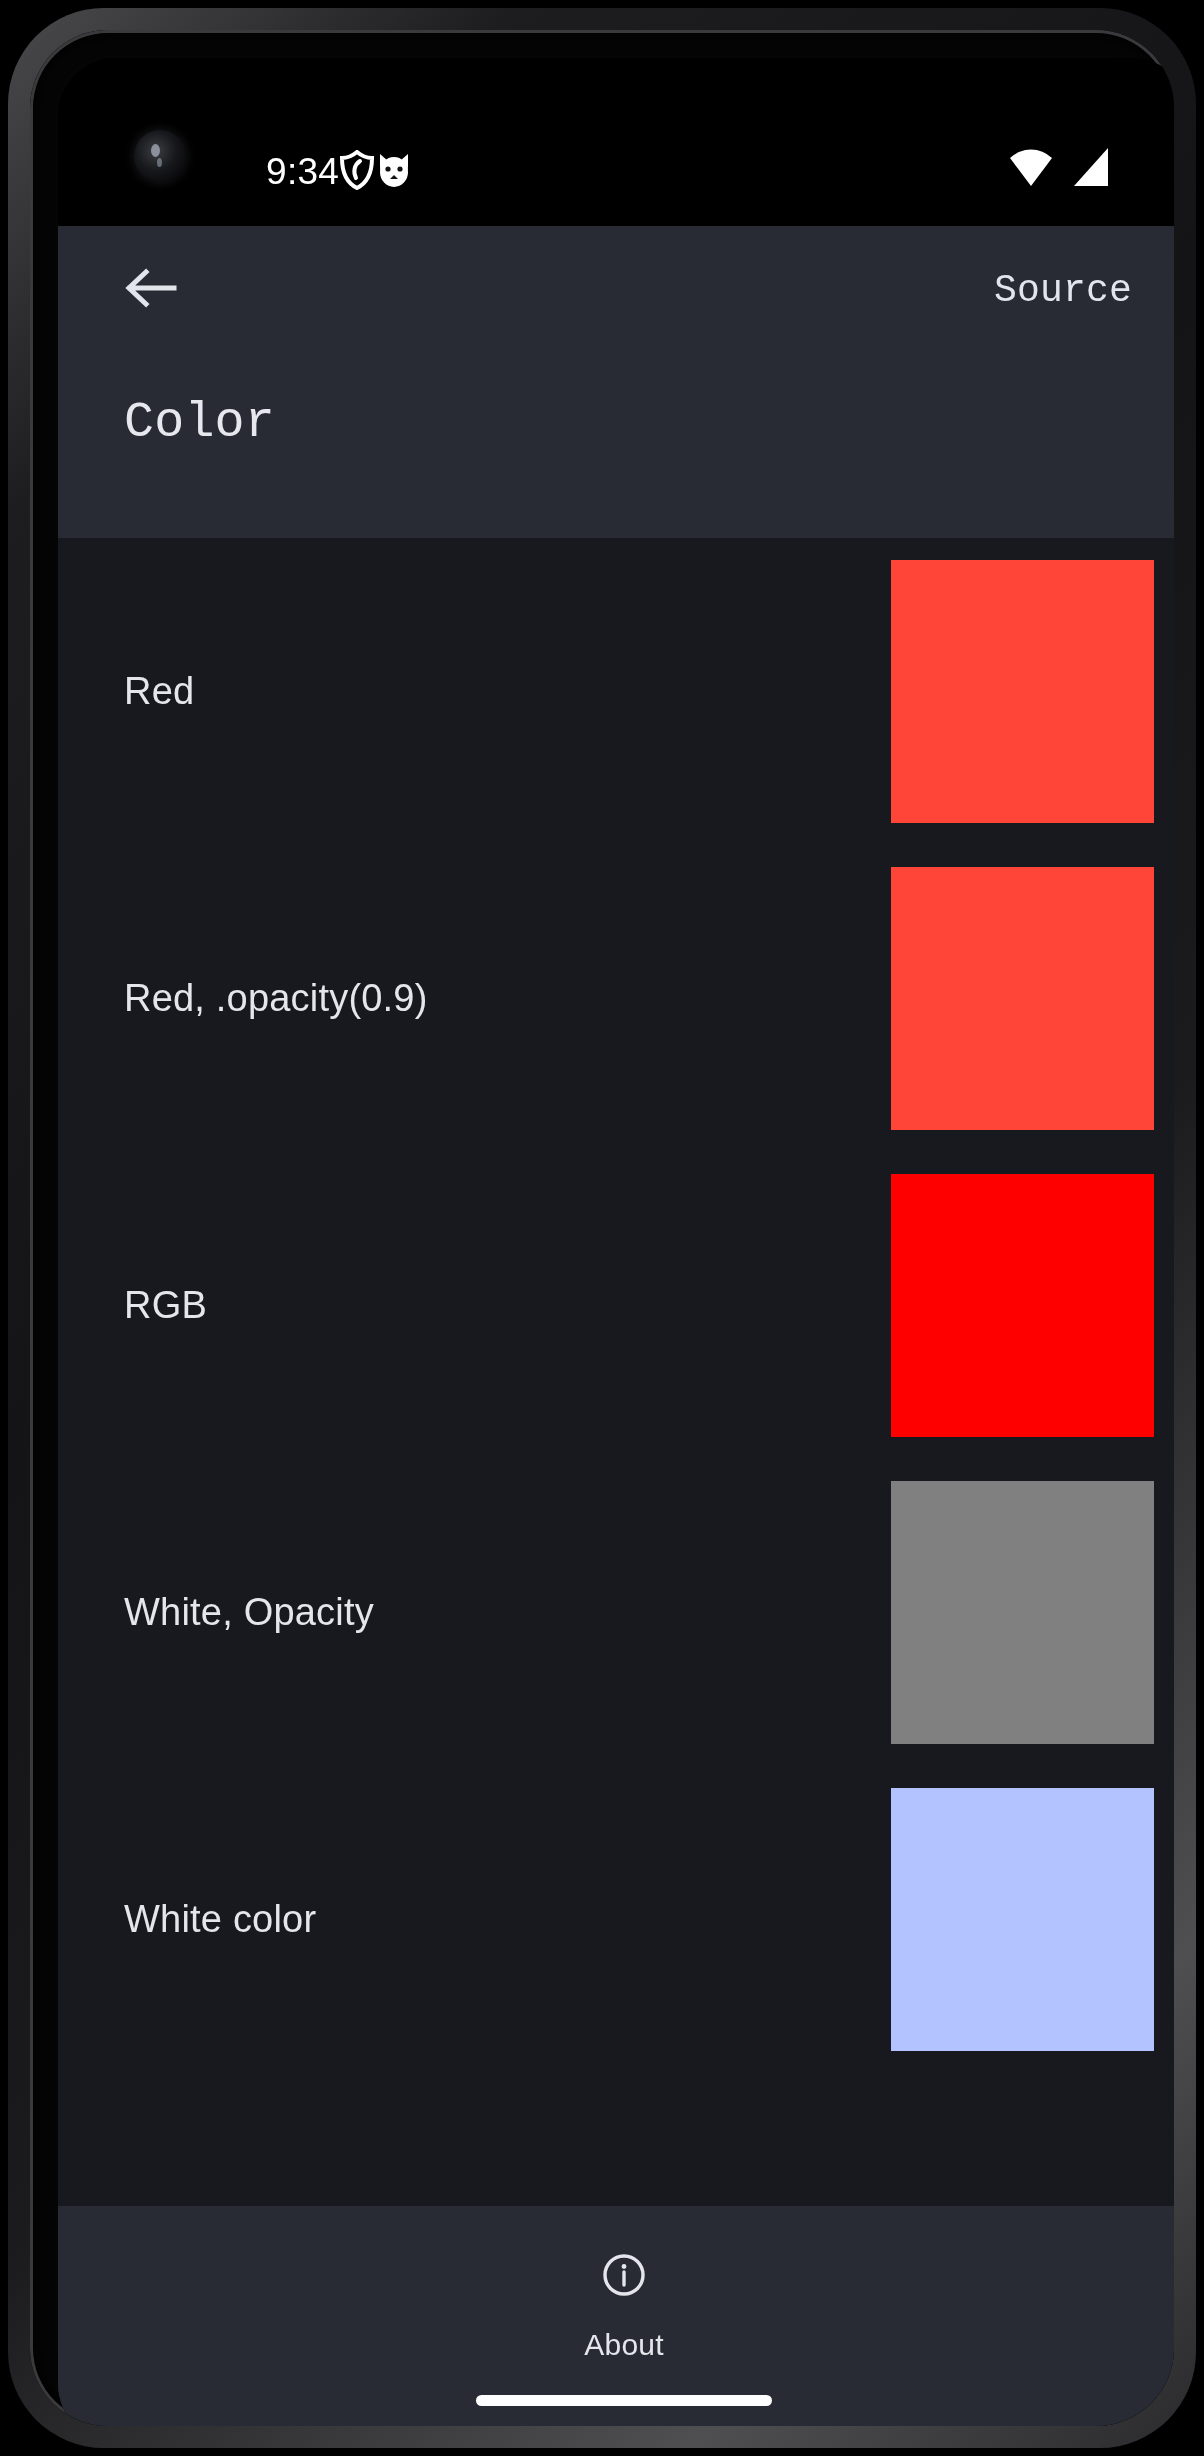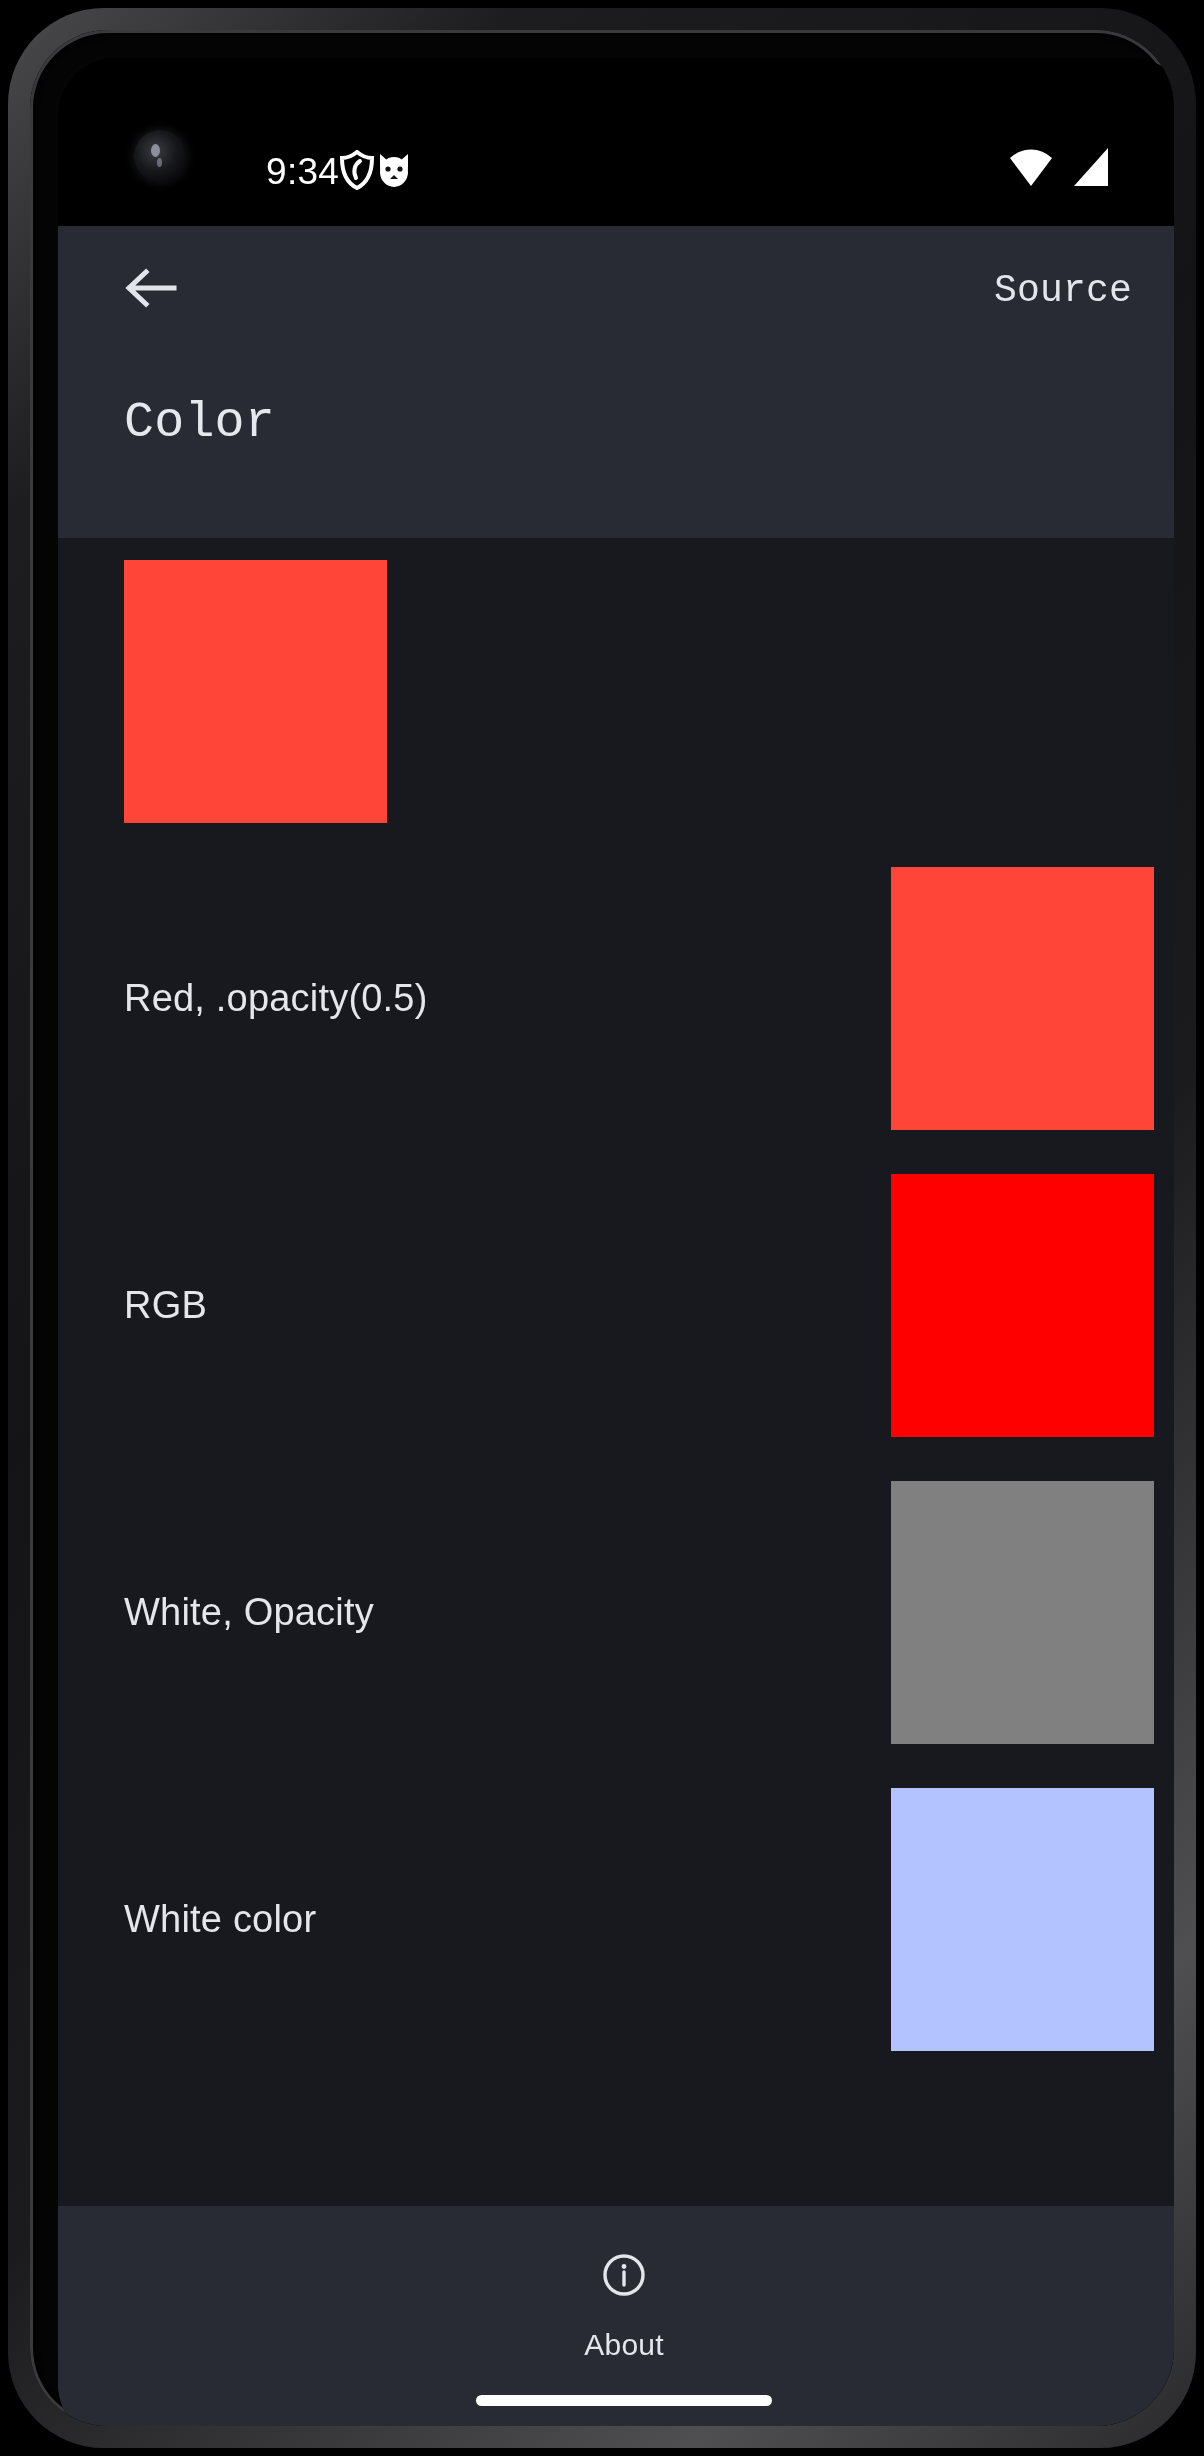"Red" span.row-label { html: none -> <span>Red</span> }
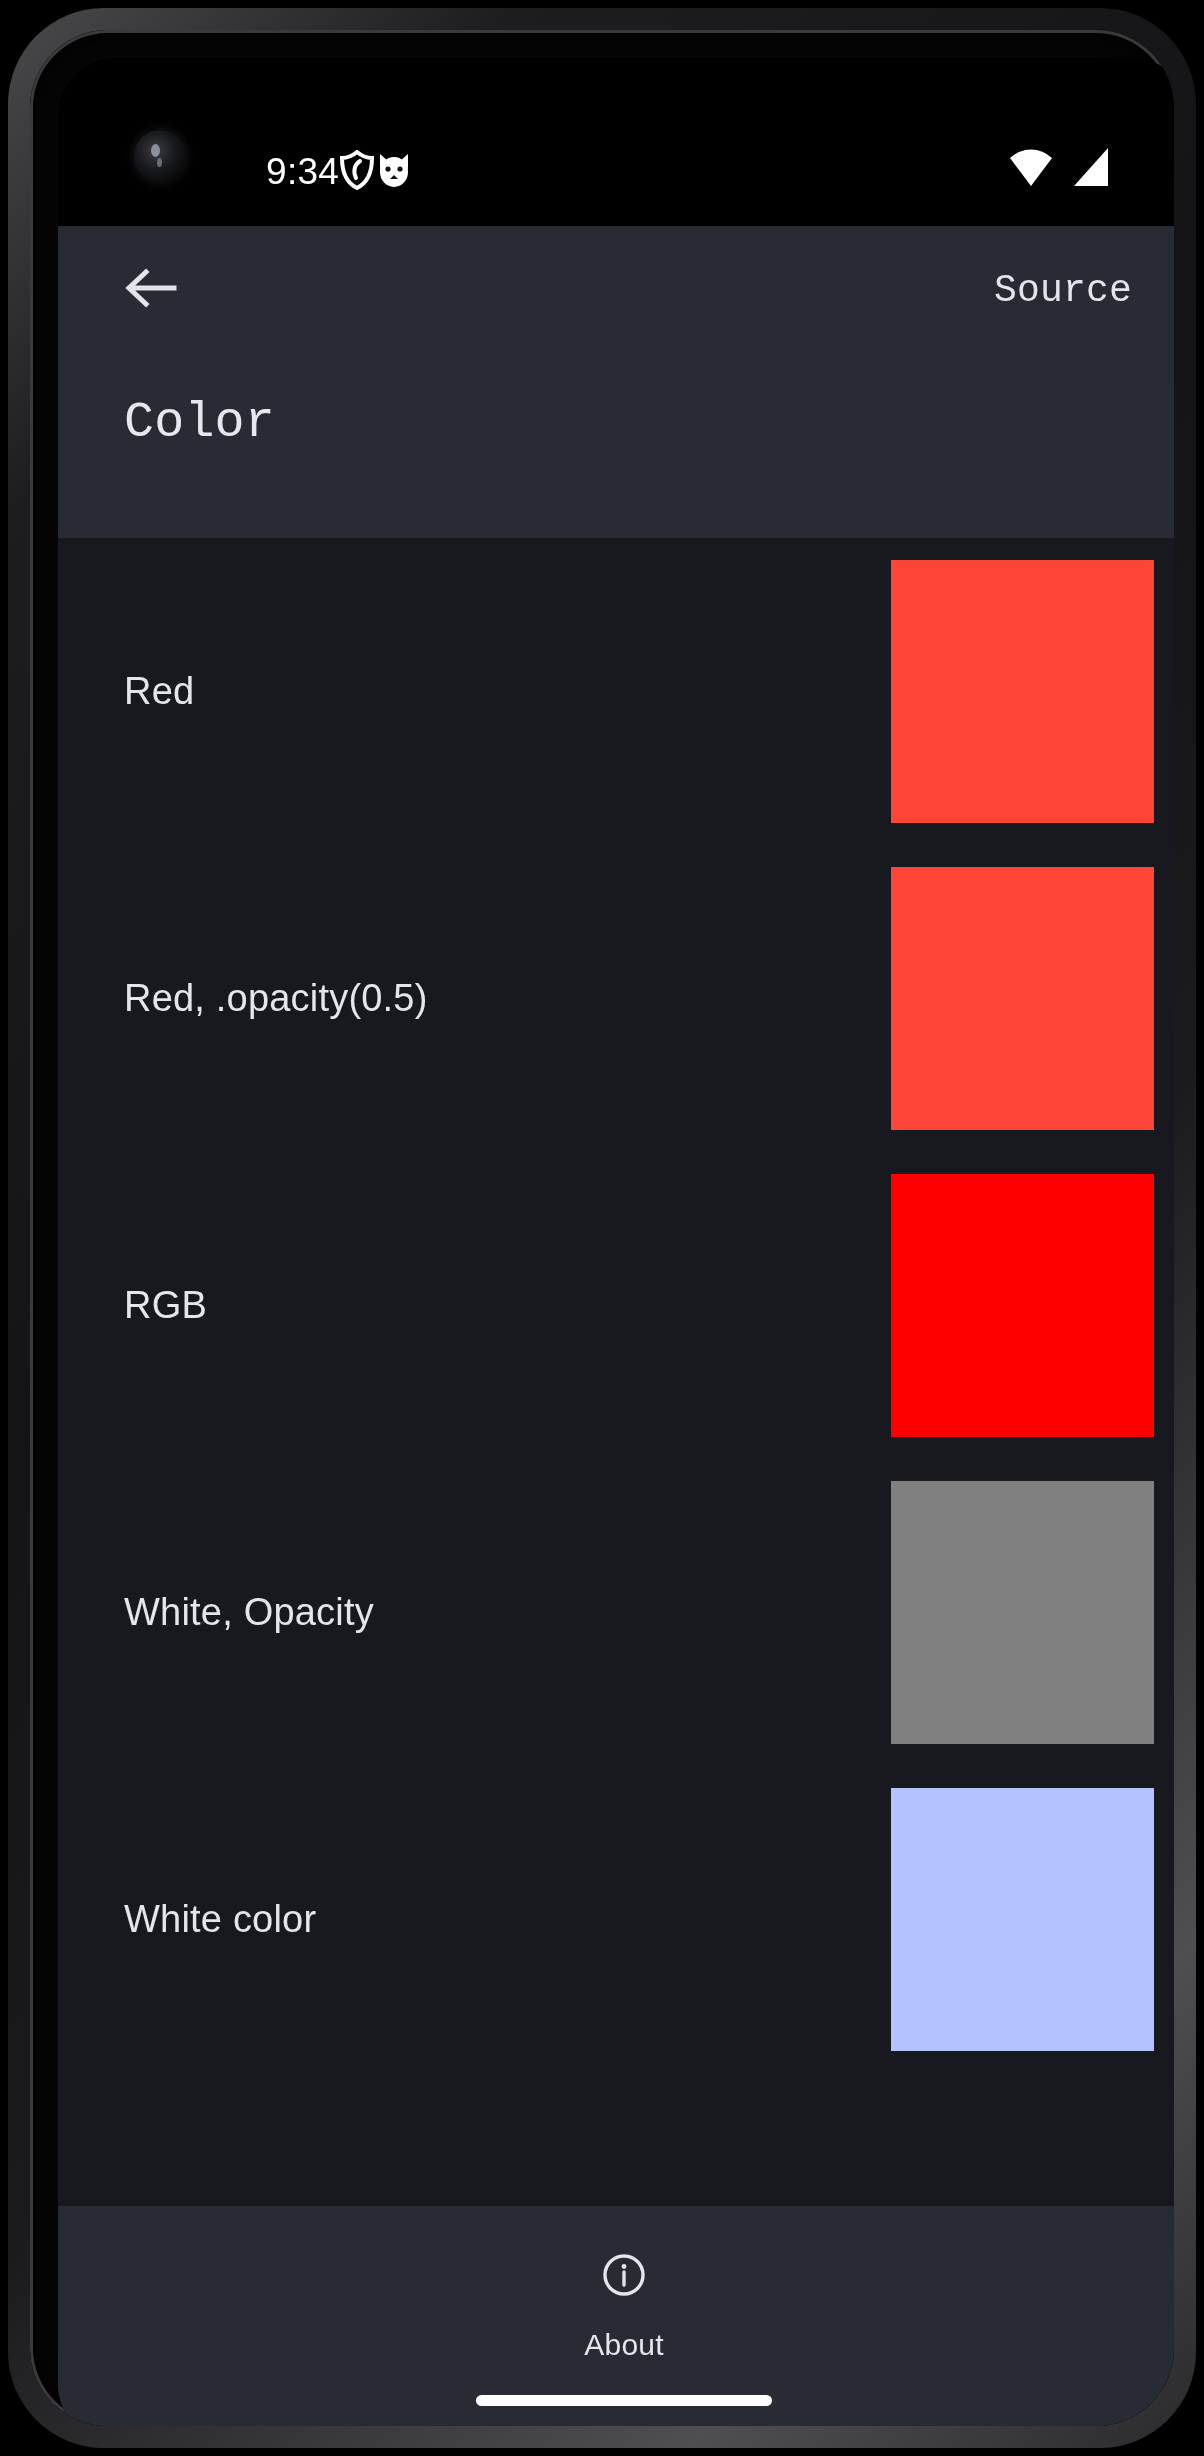"Red, .opacity(0.5)" span.row-label { text: 0.5 -> 0.9 }
